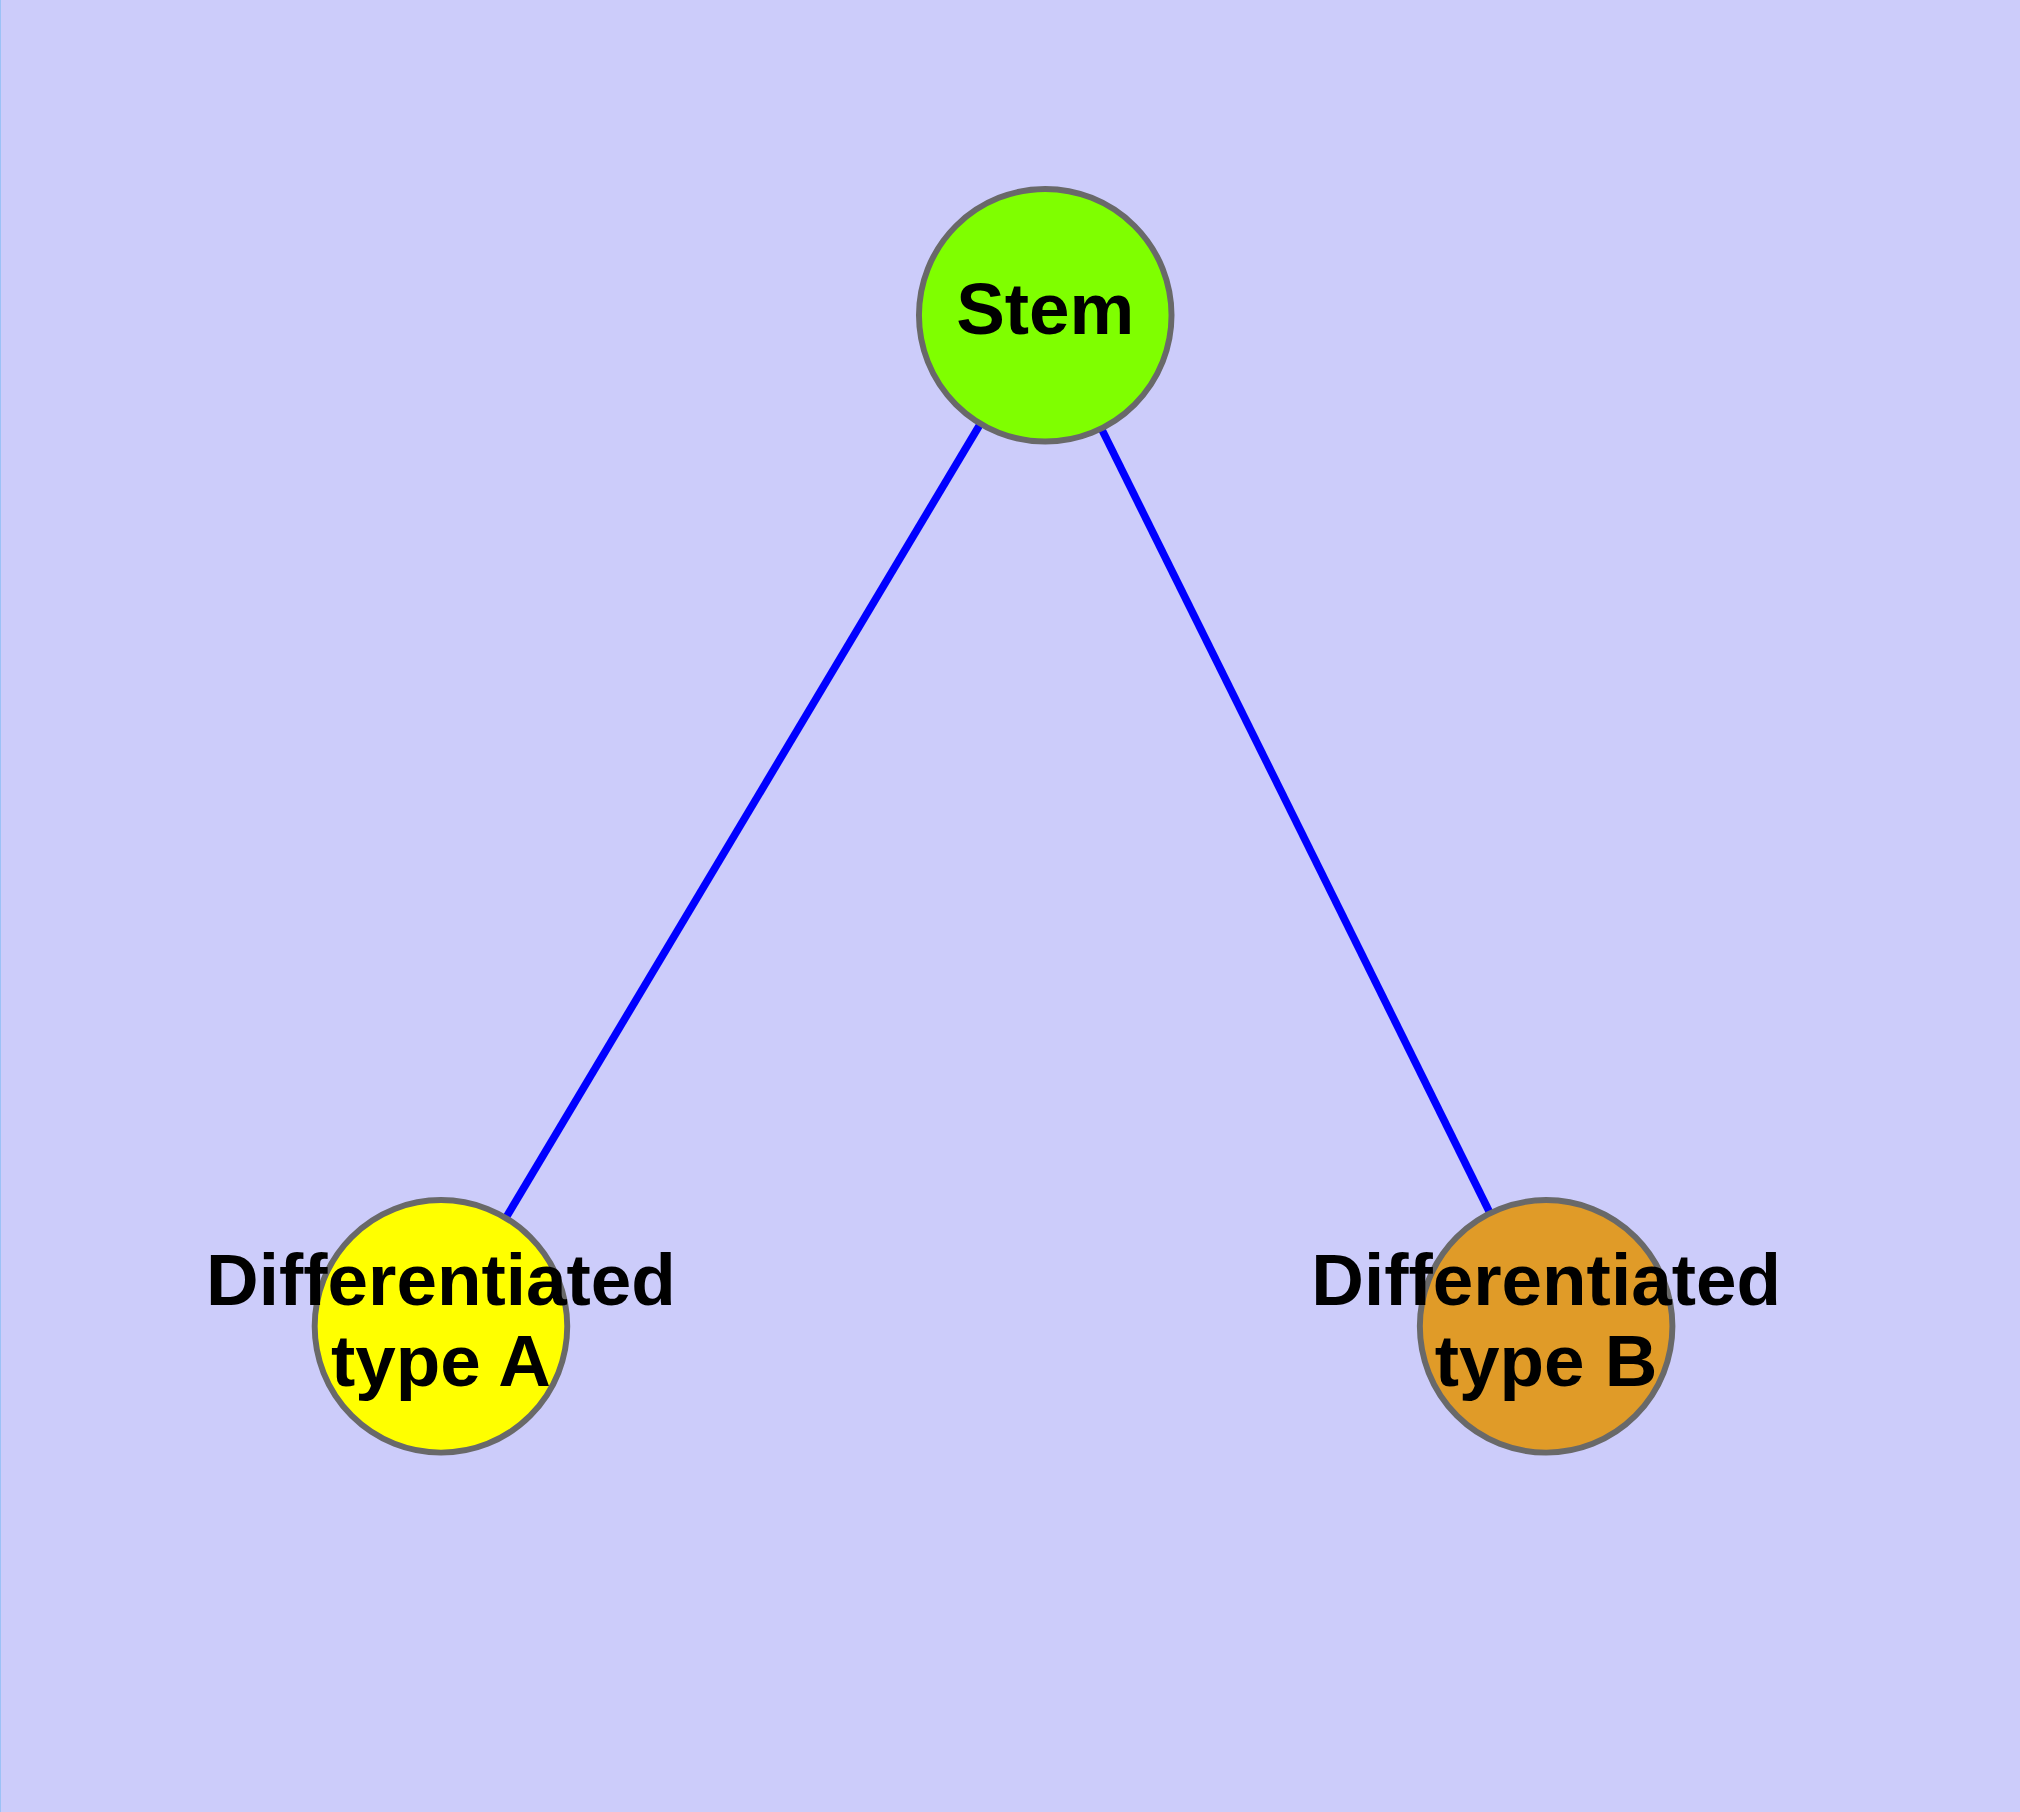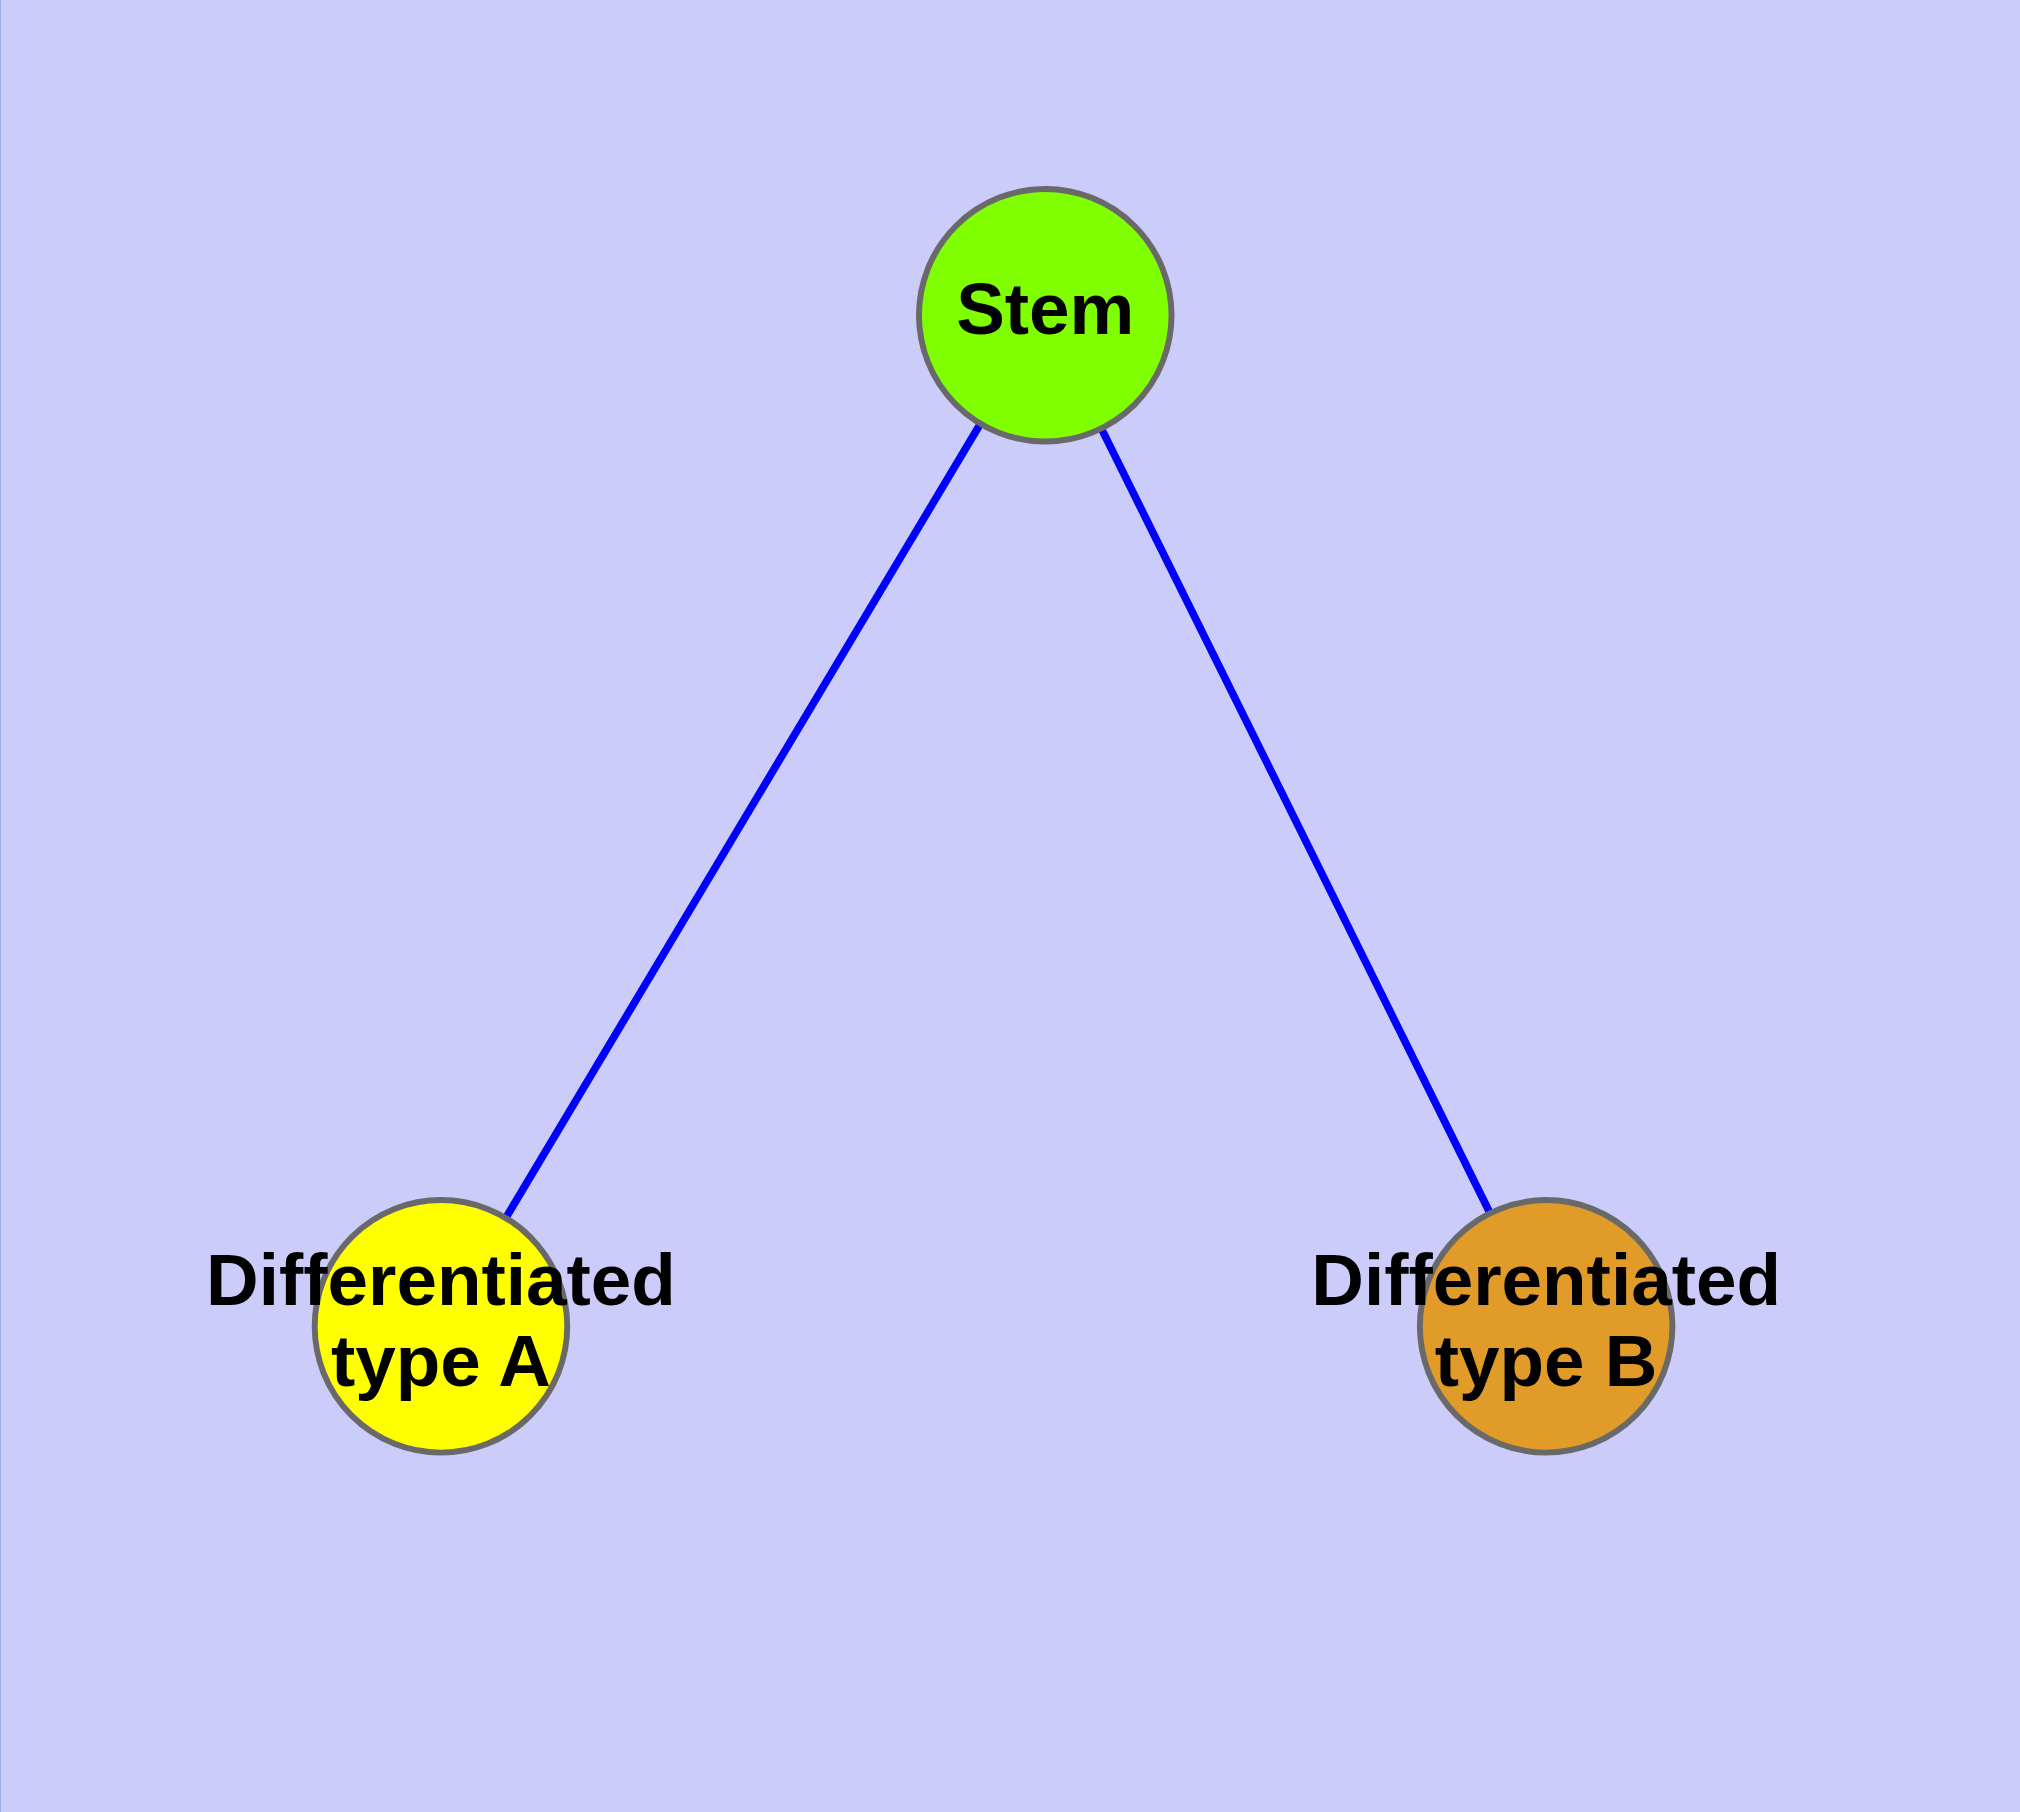"Stem" #stage { background: #1d4ed8 -> #0ea5e9 }
